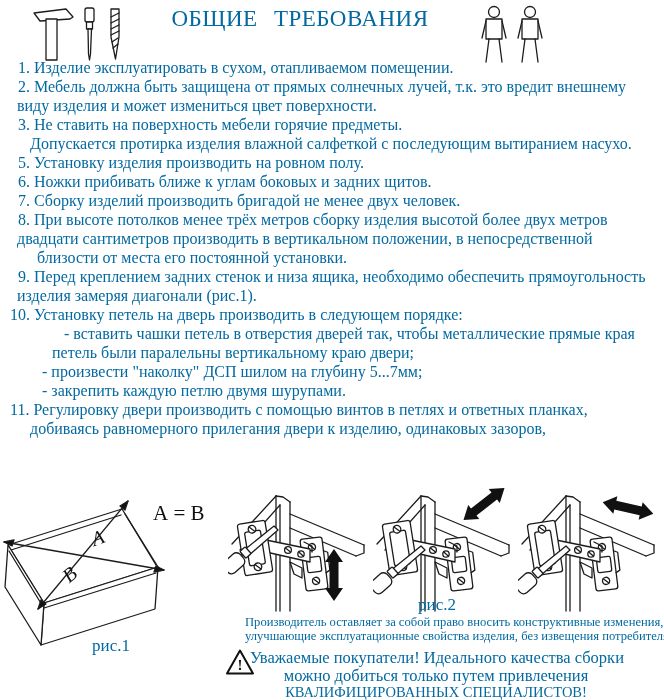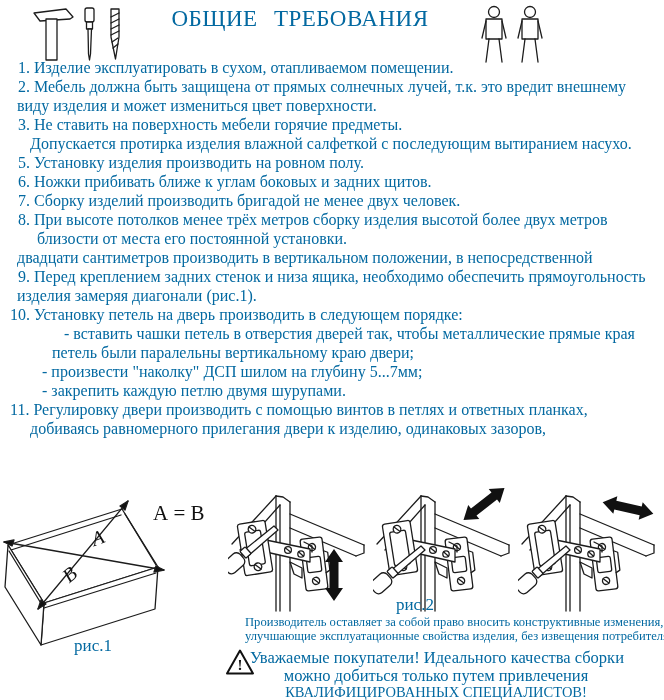"близости от места его постоянной" div.ln { order: before "двадцати сантиметров производить в" -> after "двадцати сантиметров производить в" }
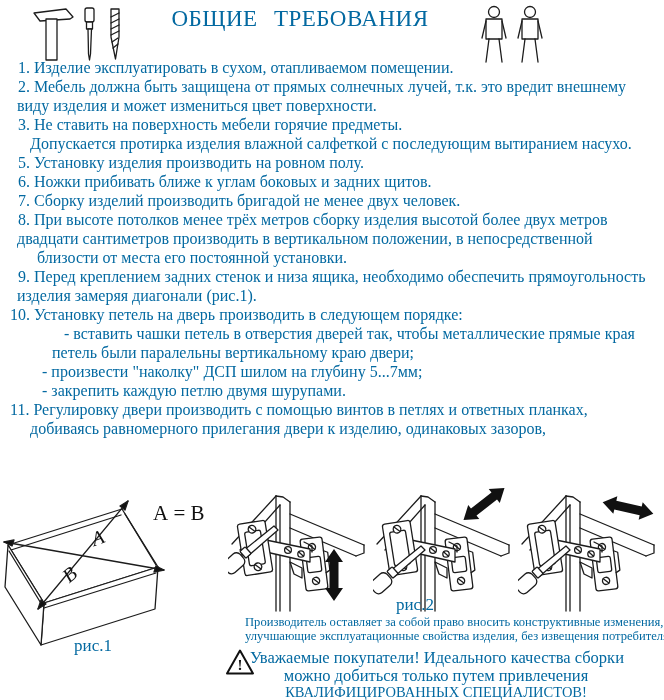"рис.2" .cap-fig2 { text-align: left -> right }
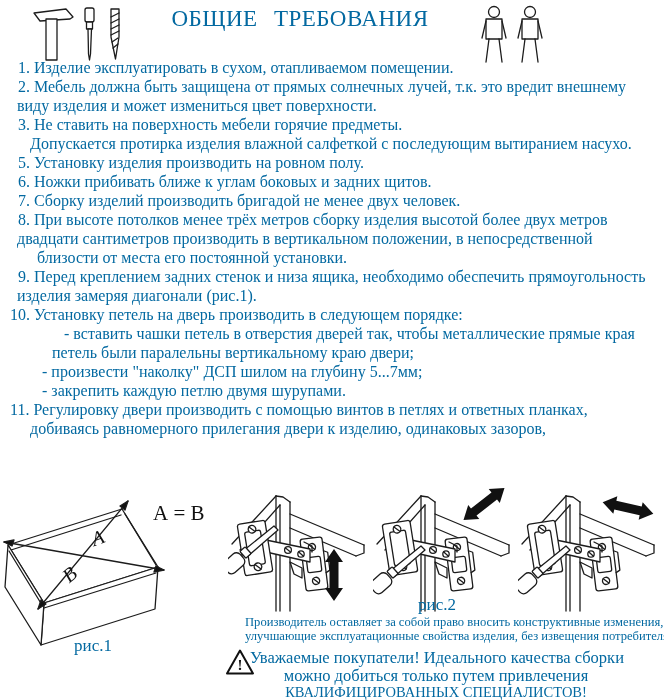"рис.1" .cap-fig1 { text-align: center -> right }
